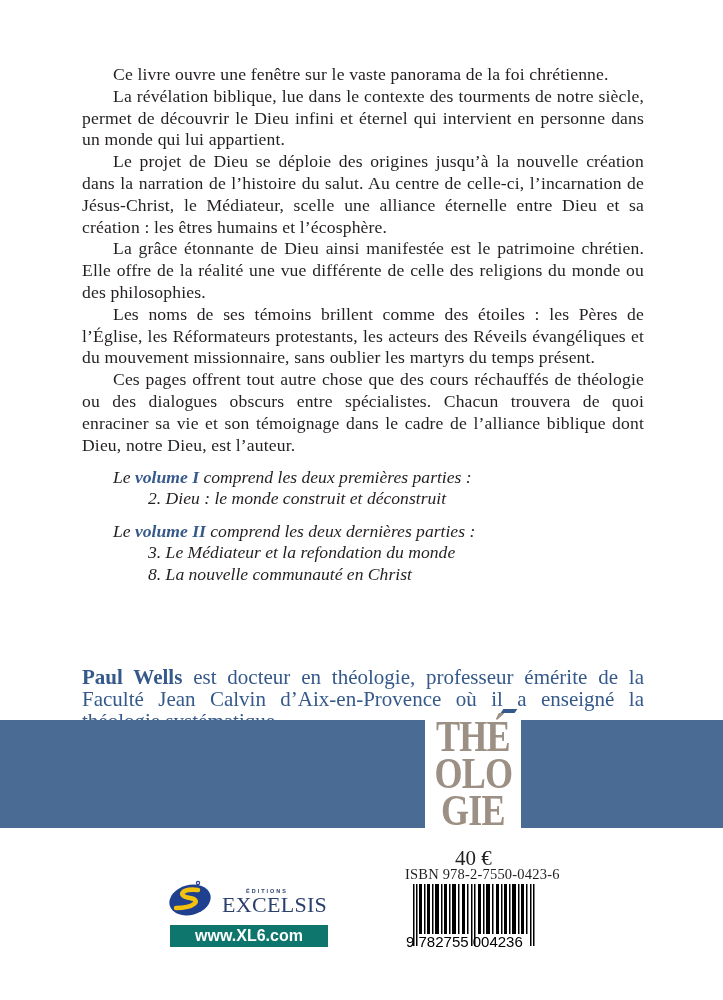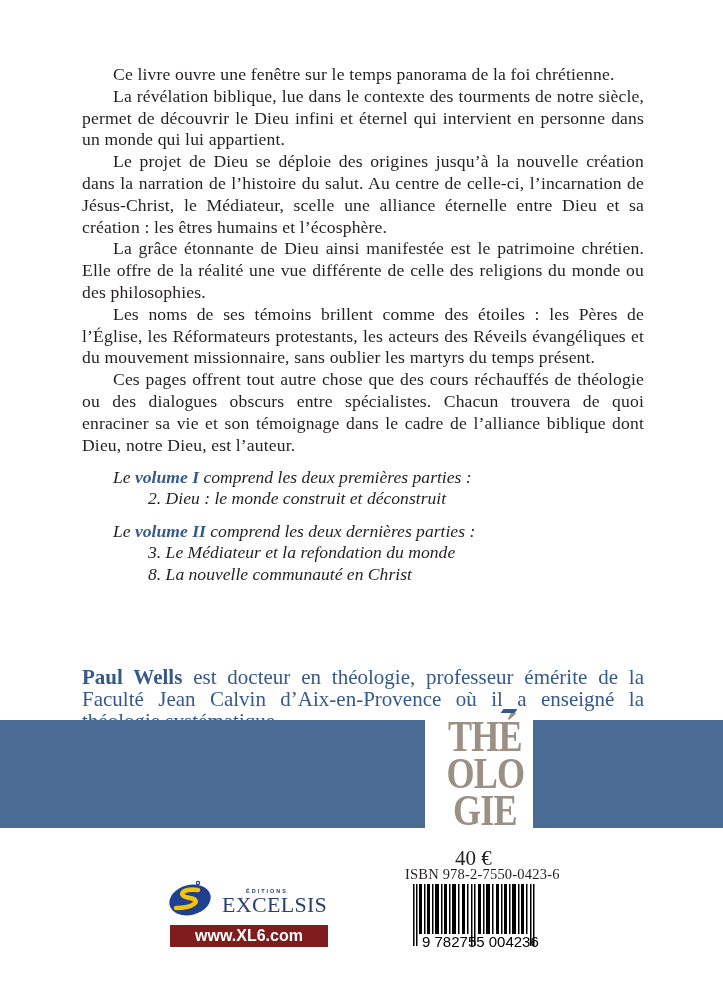"Ce livre ouvre une fenêtre" p.para { text: temps -> vaste }
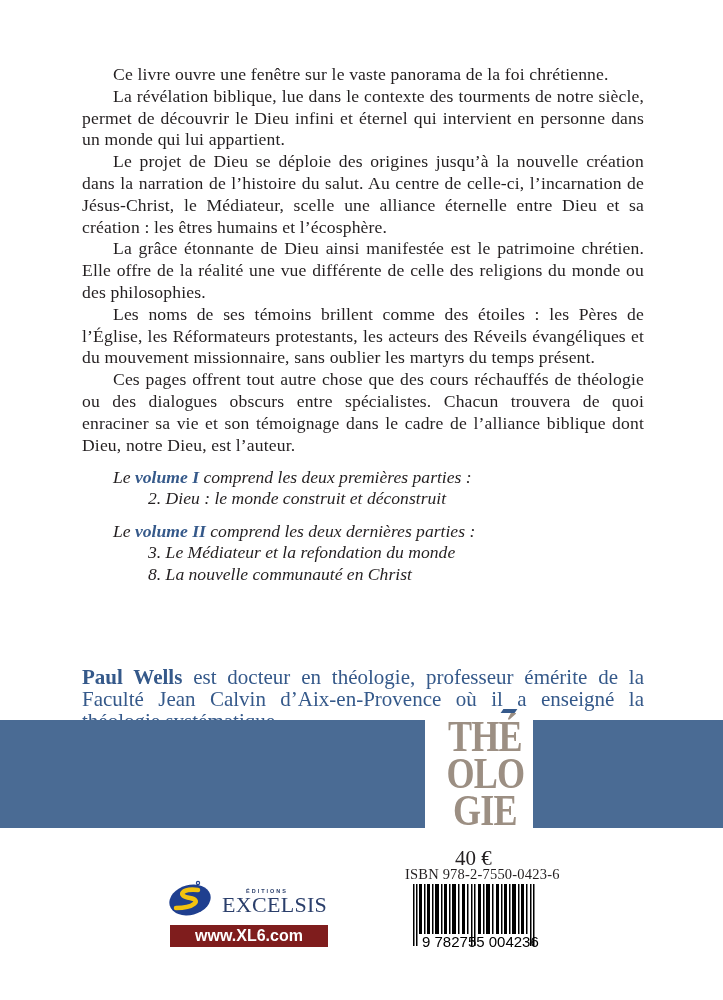"THÉ" .logo-box { padding-left: 12px -> none }
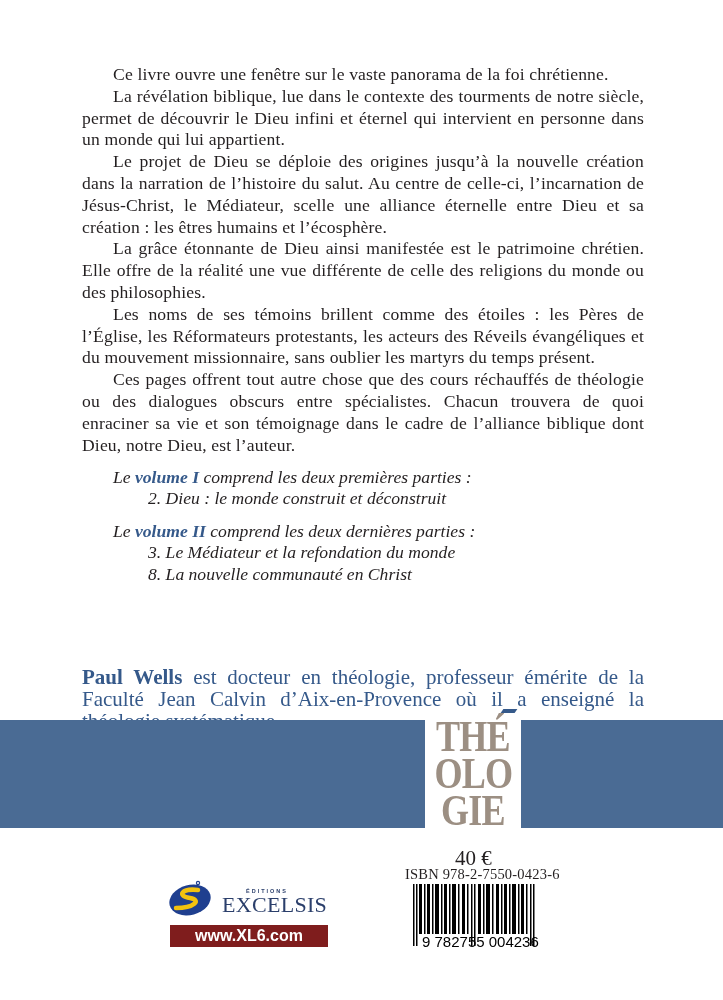"www.XL6.com" .url-box { background: #7f1d1d -> #0f766e }
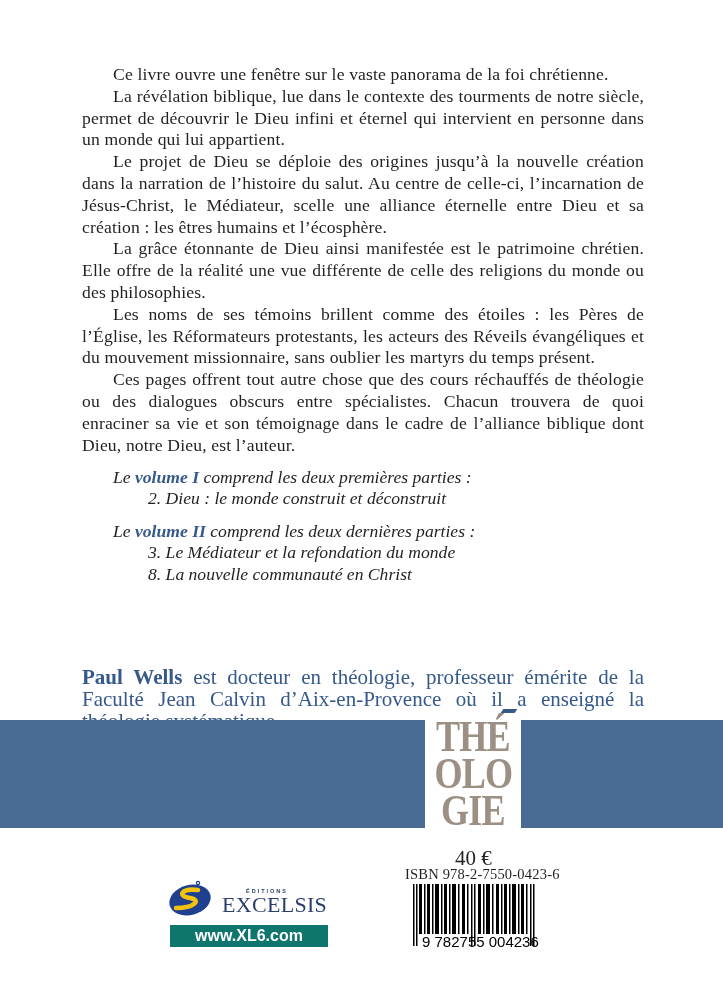"9 782755 004236" .barcode-digits { left: 422px -> 406px }
